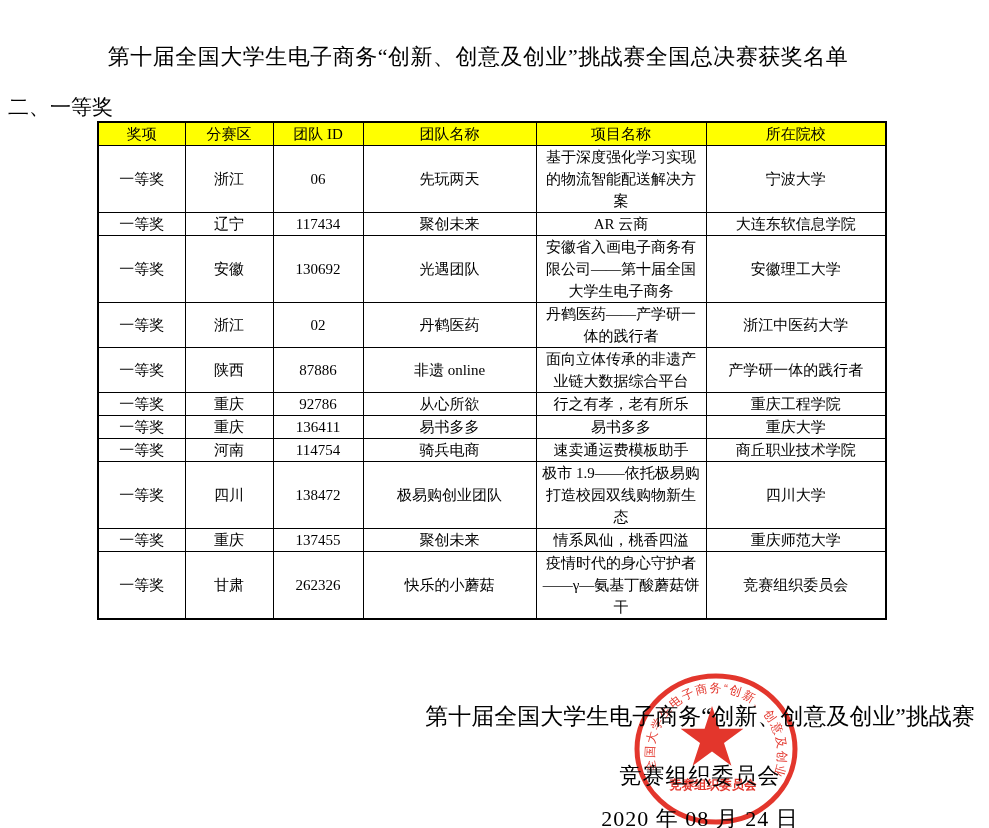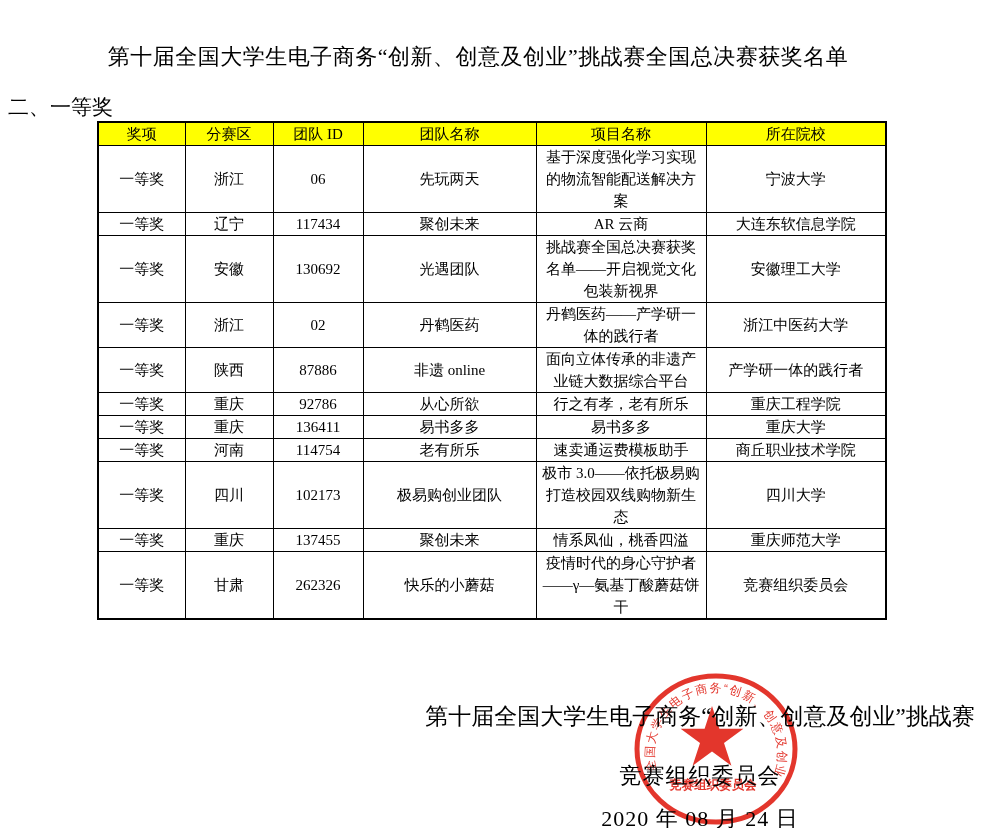"挑战赛全国总决赛获奖名单——开启视觉文化包装新视界" td { text: 挑战赛全国总决赛获奖名单——开启视觉文化包装新视界 -> 安徽省入画电子商务有限公司——第十届全国大学生电子商务 }
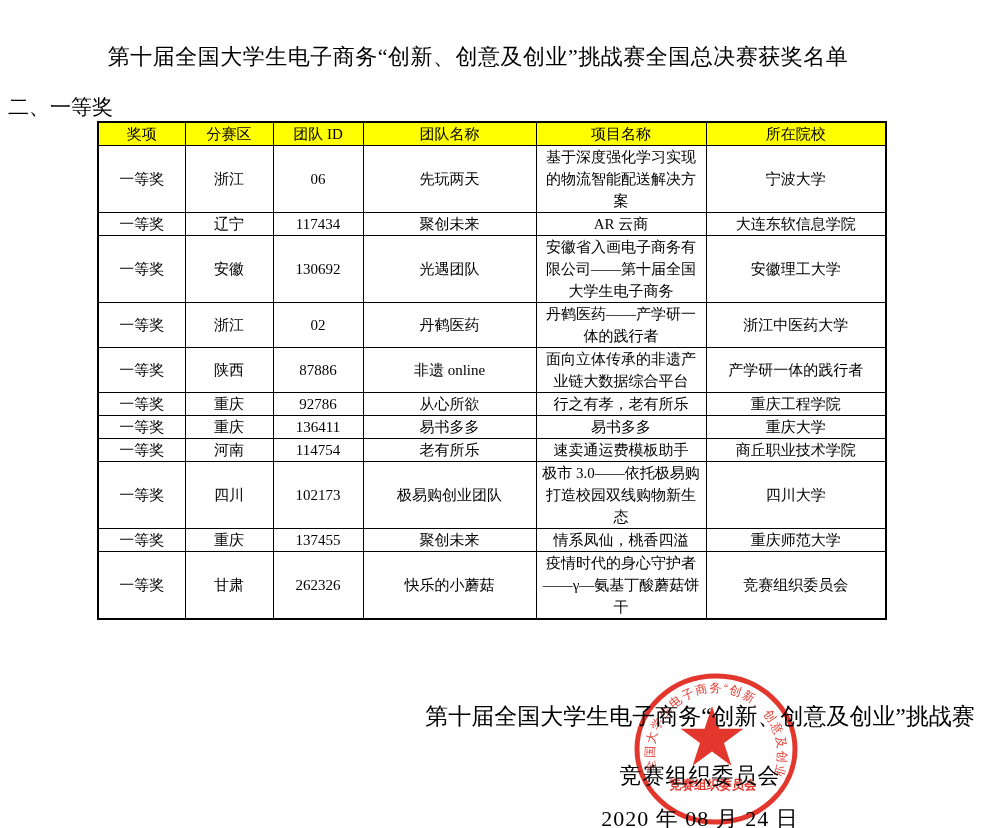"老有所乐" td { text: 老有所乐 -> 骑兵电商 }
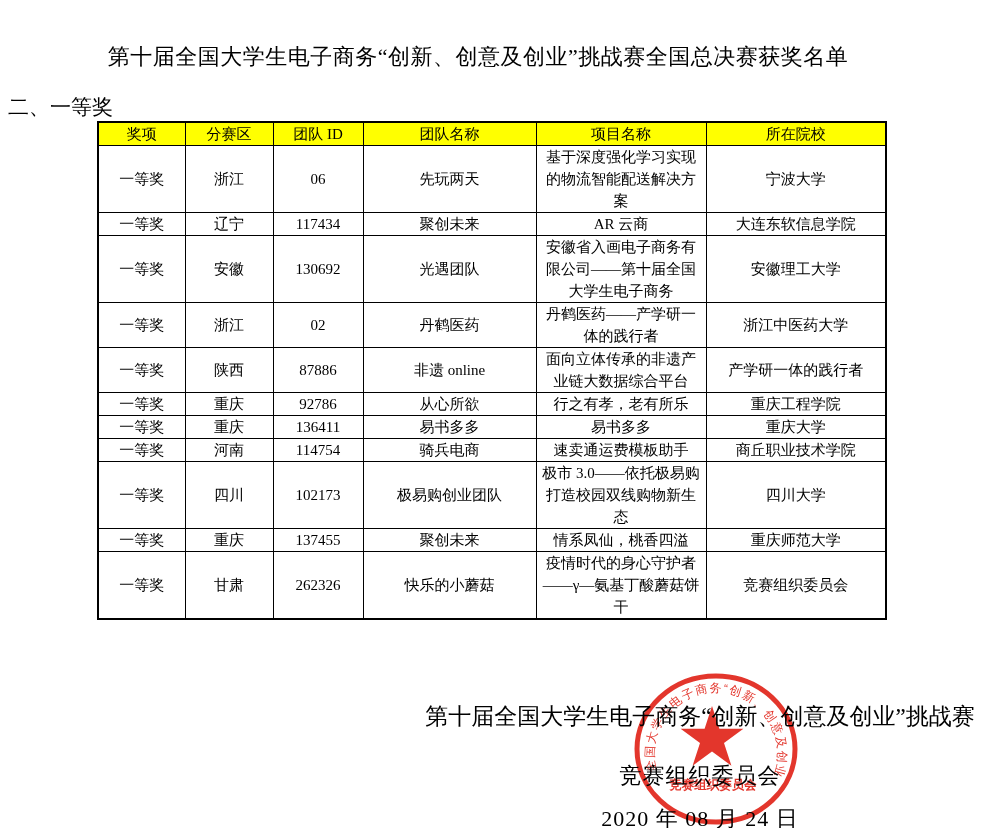"极市 3.0——依托极易购打造校园双线购物新生态" td { text: 3.0 -> 1.9 }
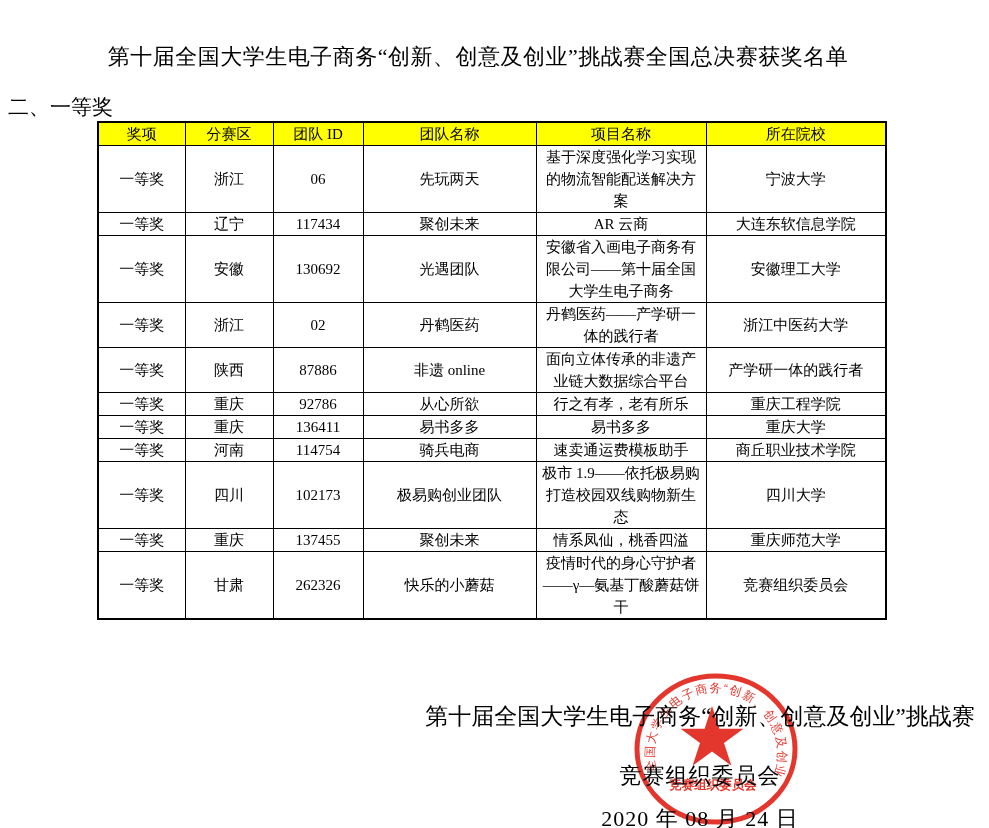"102173" td { text: 102173 -> 138472 }
